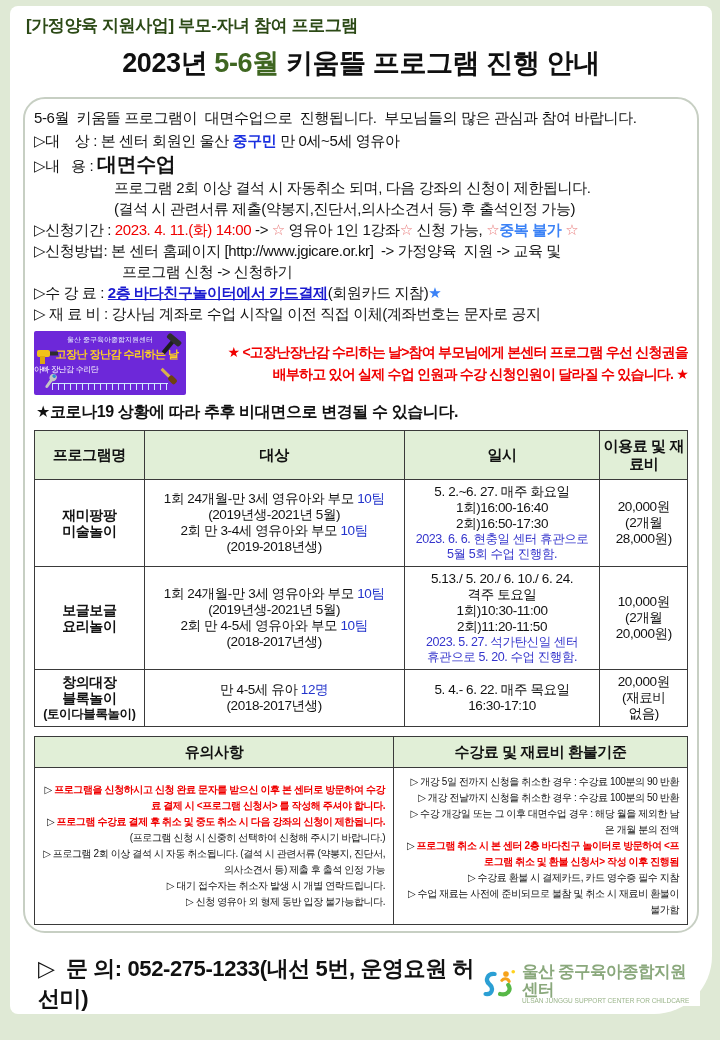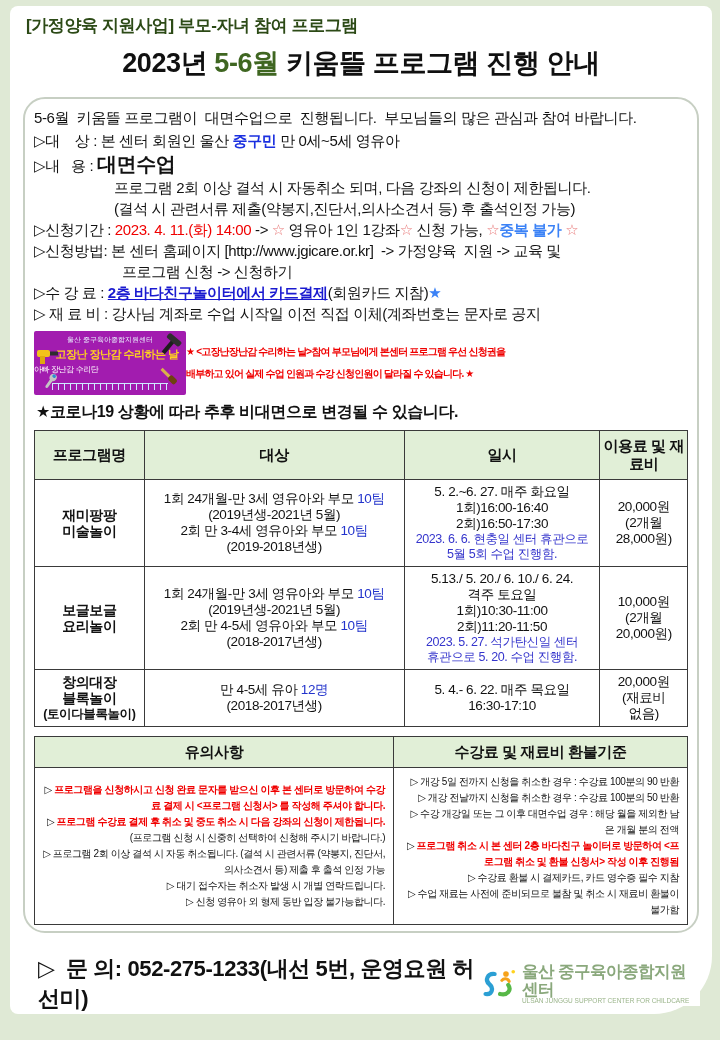"고장난 장난감 수리하는 날" .banner { background: #a21caf -> #6d28d9 }
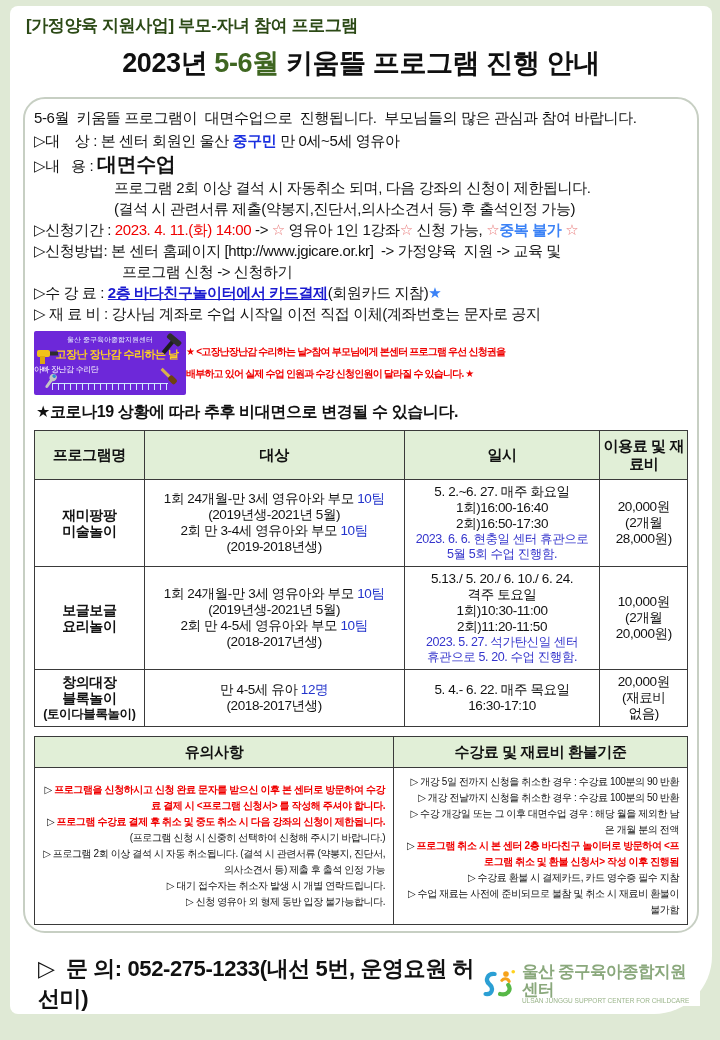"★ <고장난장난감 수리하는 날>참여 부모님에게" .banner-notice { font-size: 10px -> 14px; text-align: left -> right }
